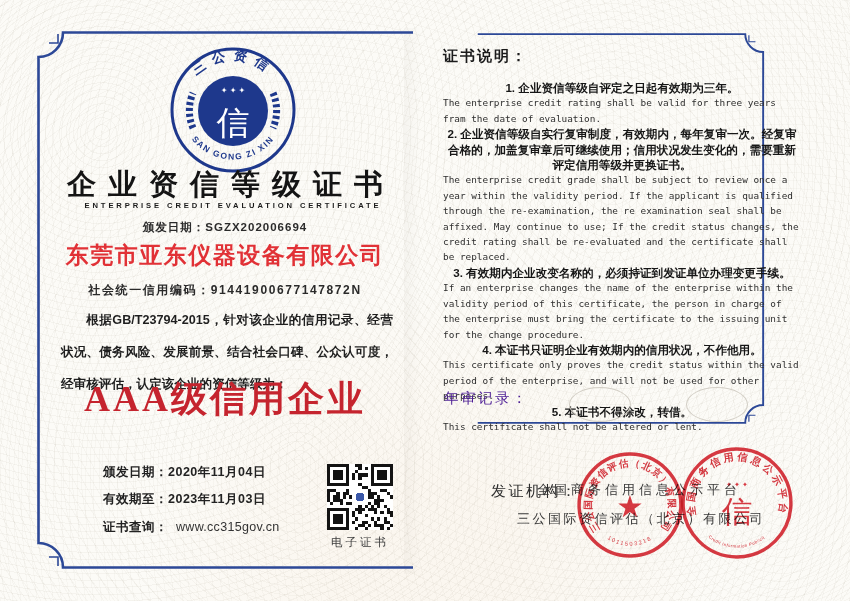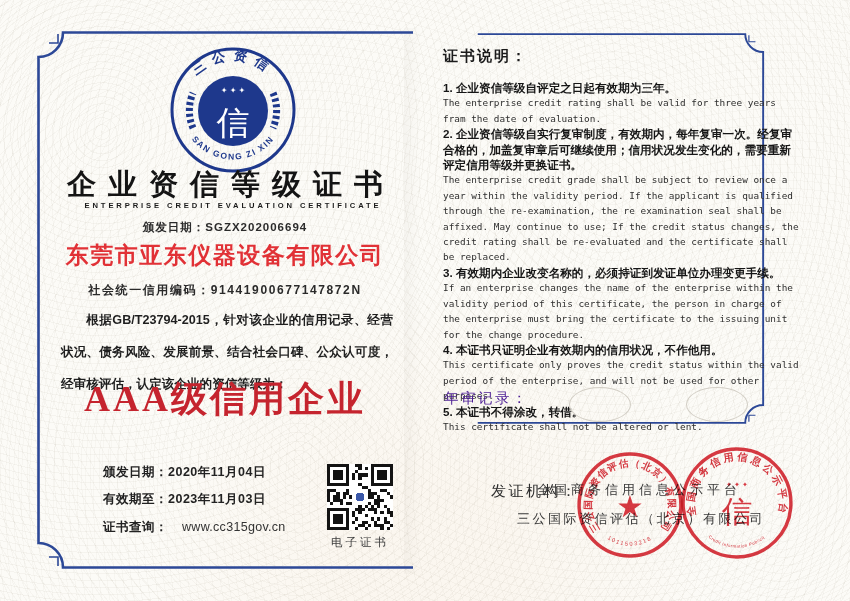"1. 企业资信等级自评定之日起有效期为三年。" .instr p.zh { text-align: none -> center }
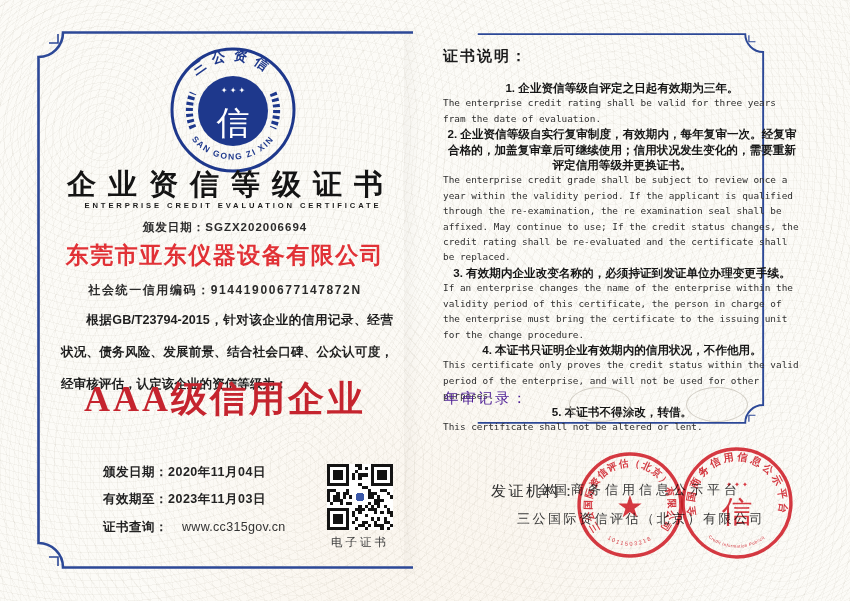"www.cc315gov.cn" .meta-query .url { margin-left: 14px -> 8px }
